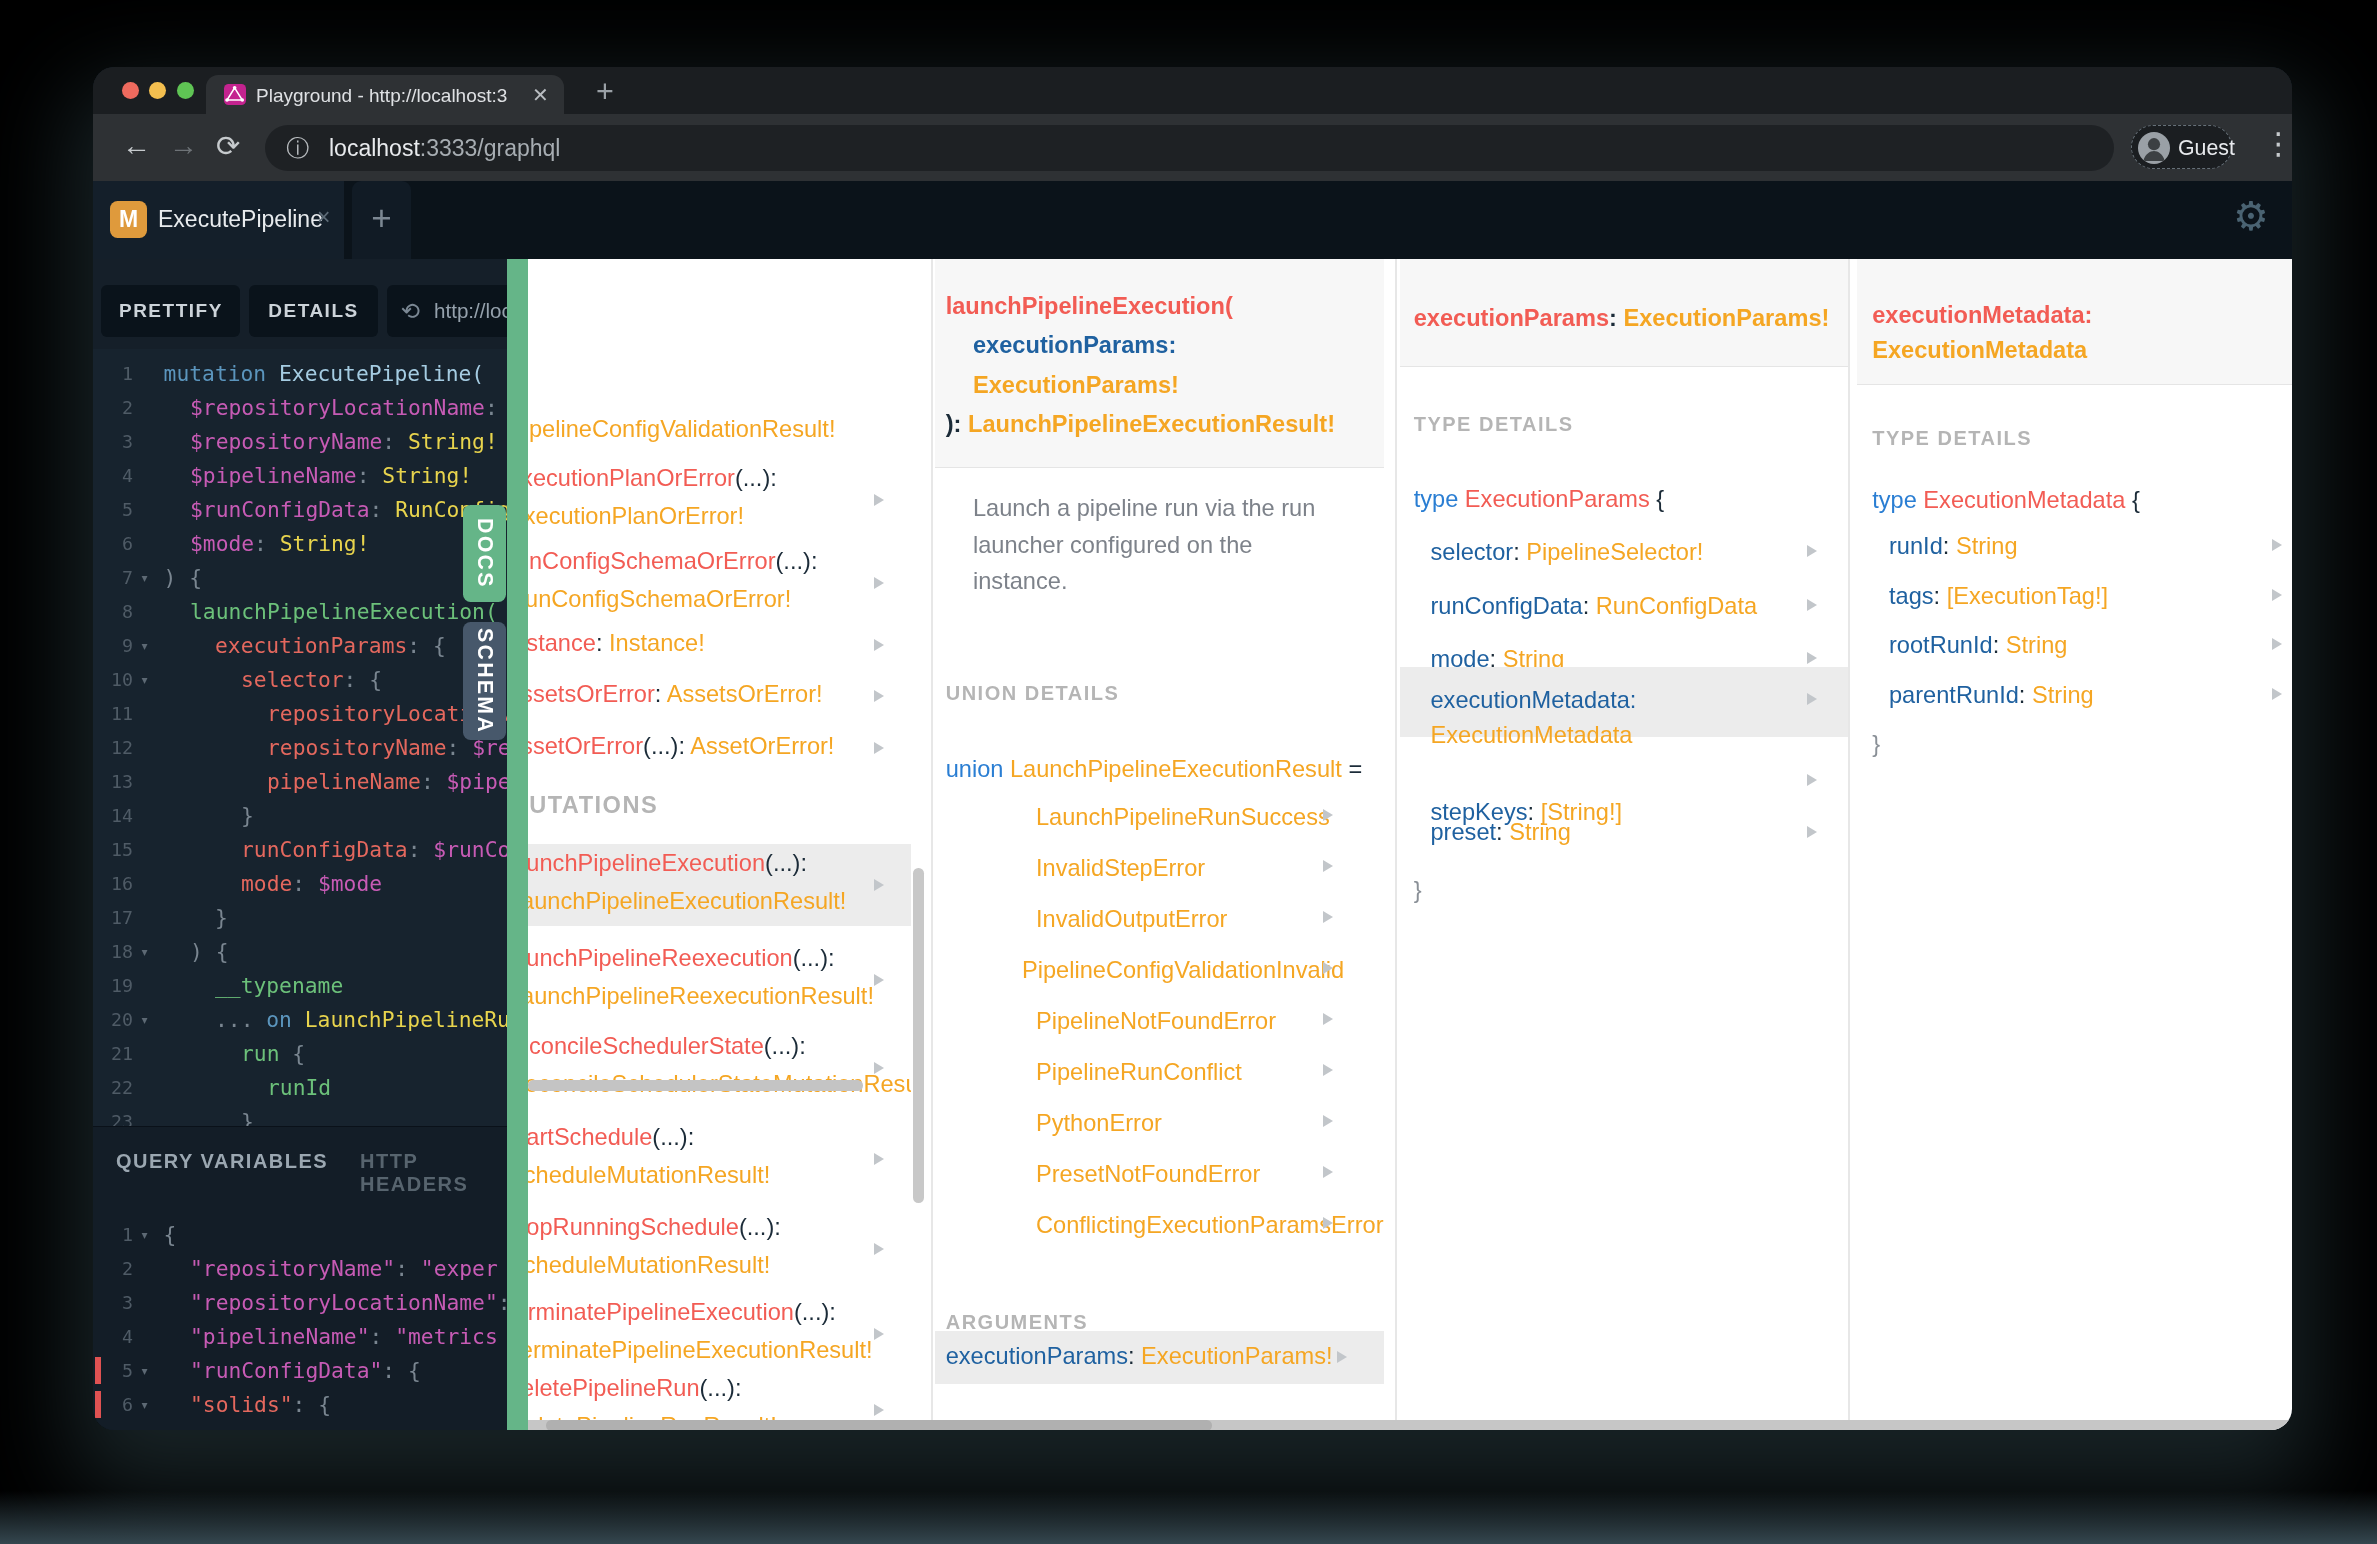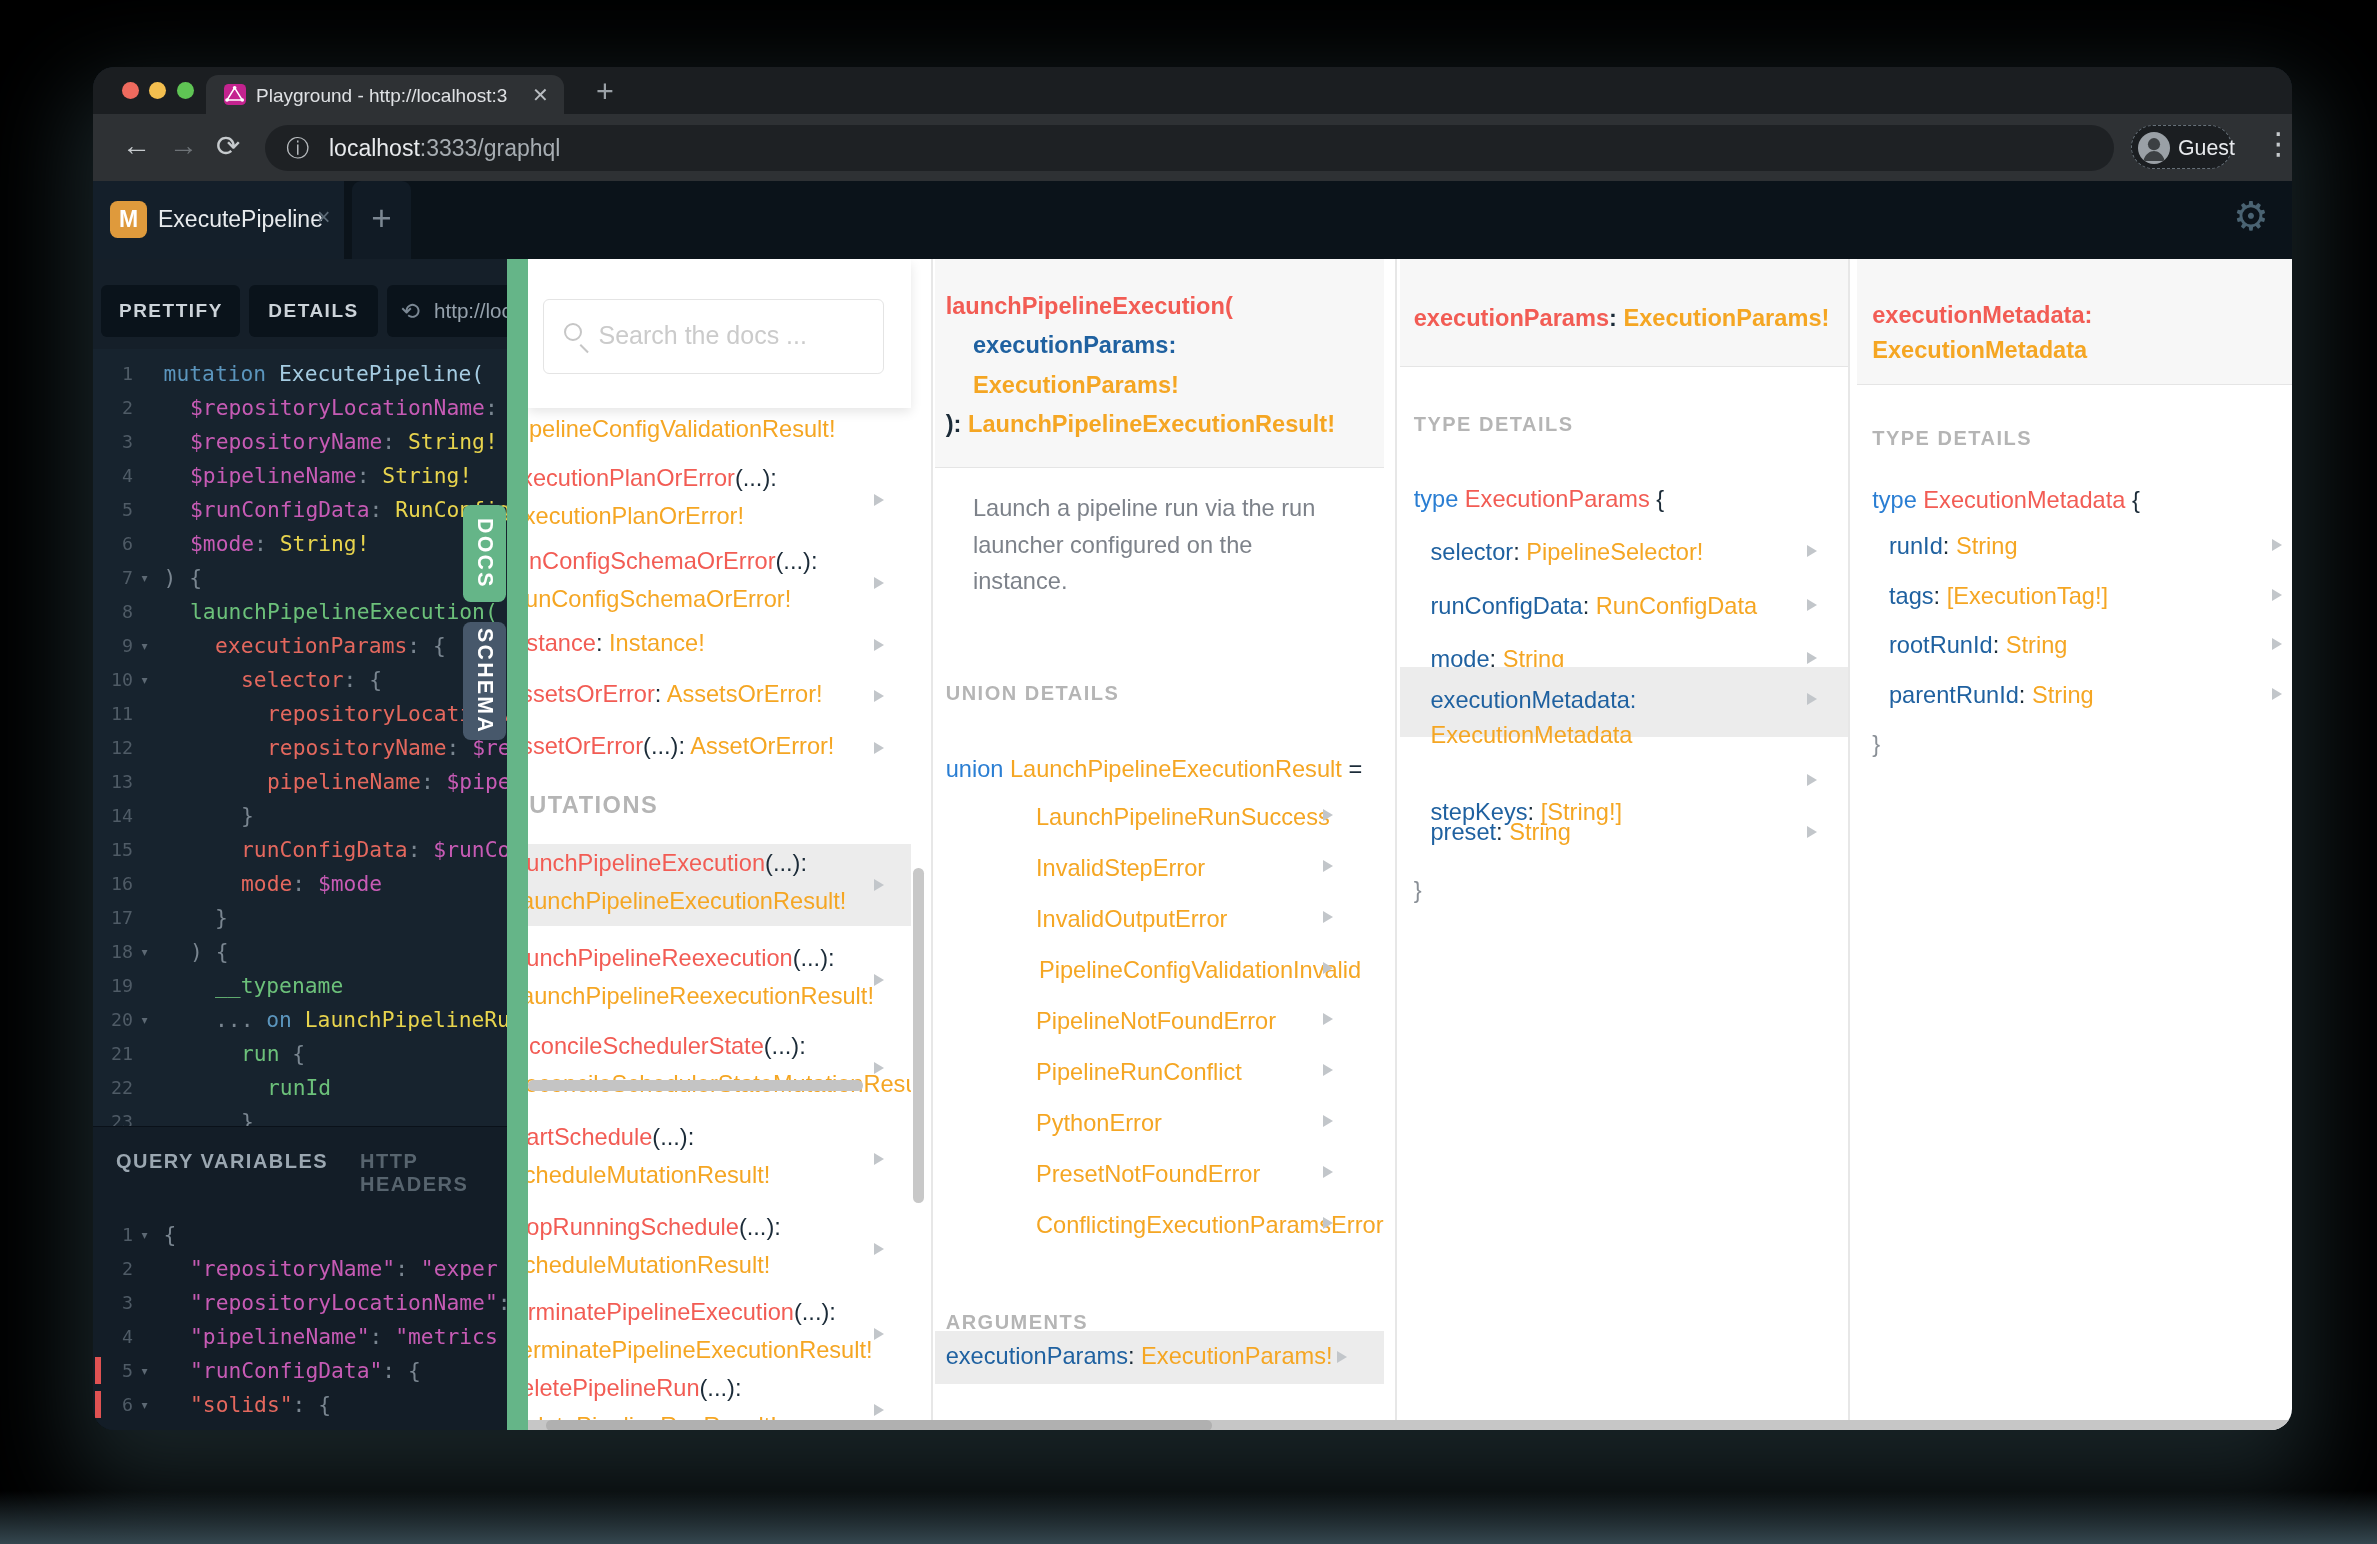"Search the docs ..." div { html: <div> <div> <span></span> <span>Search the docs ...</span> </div> </div> -> none }
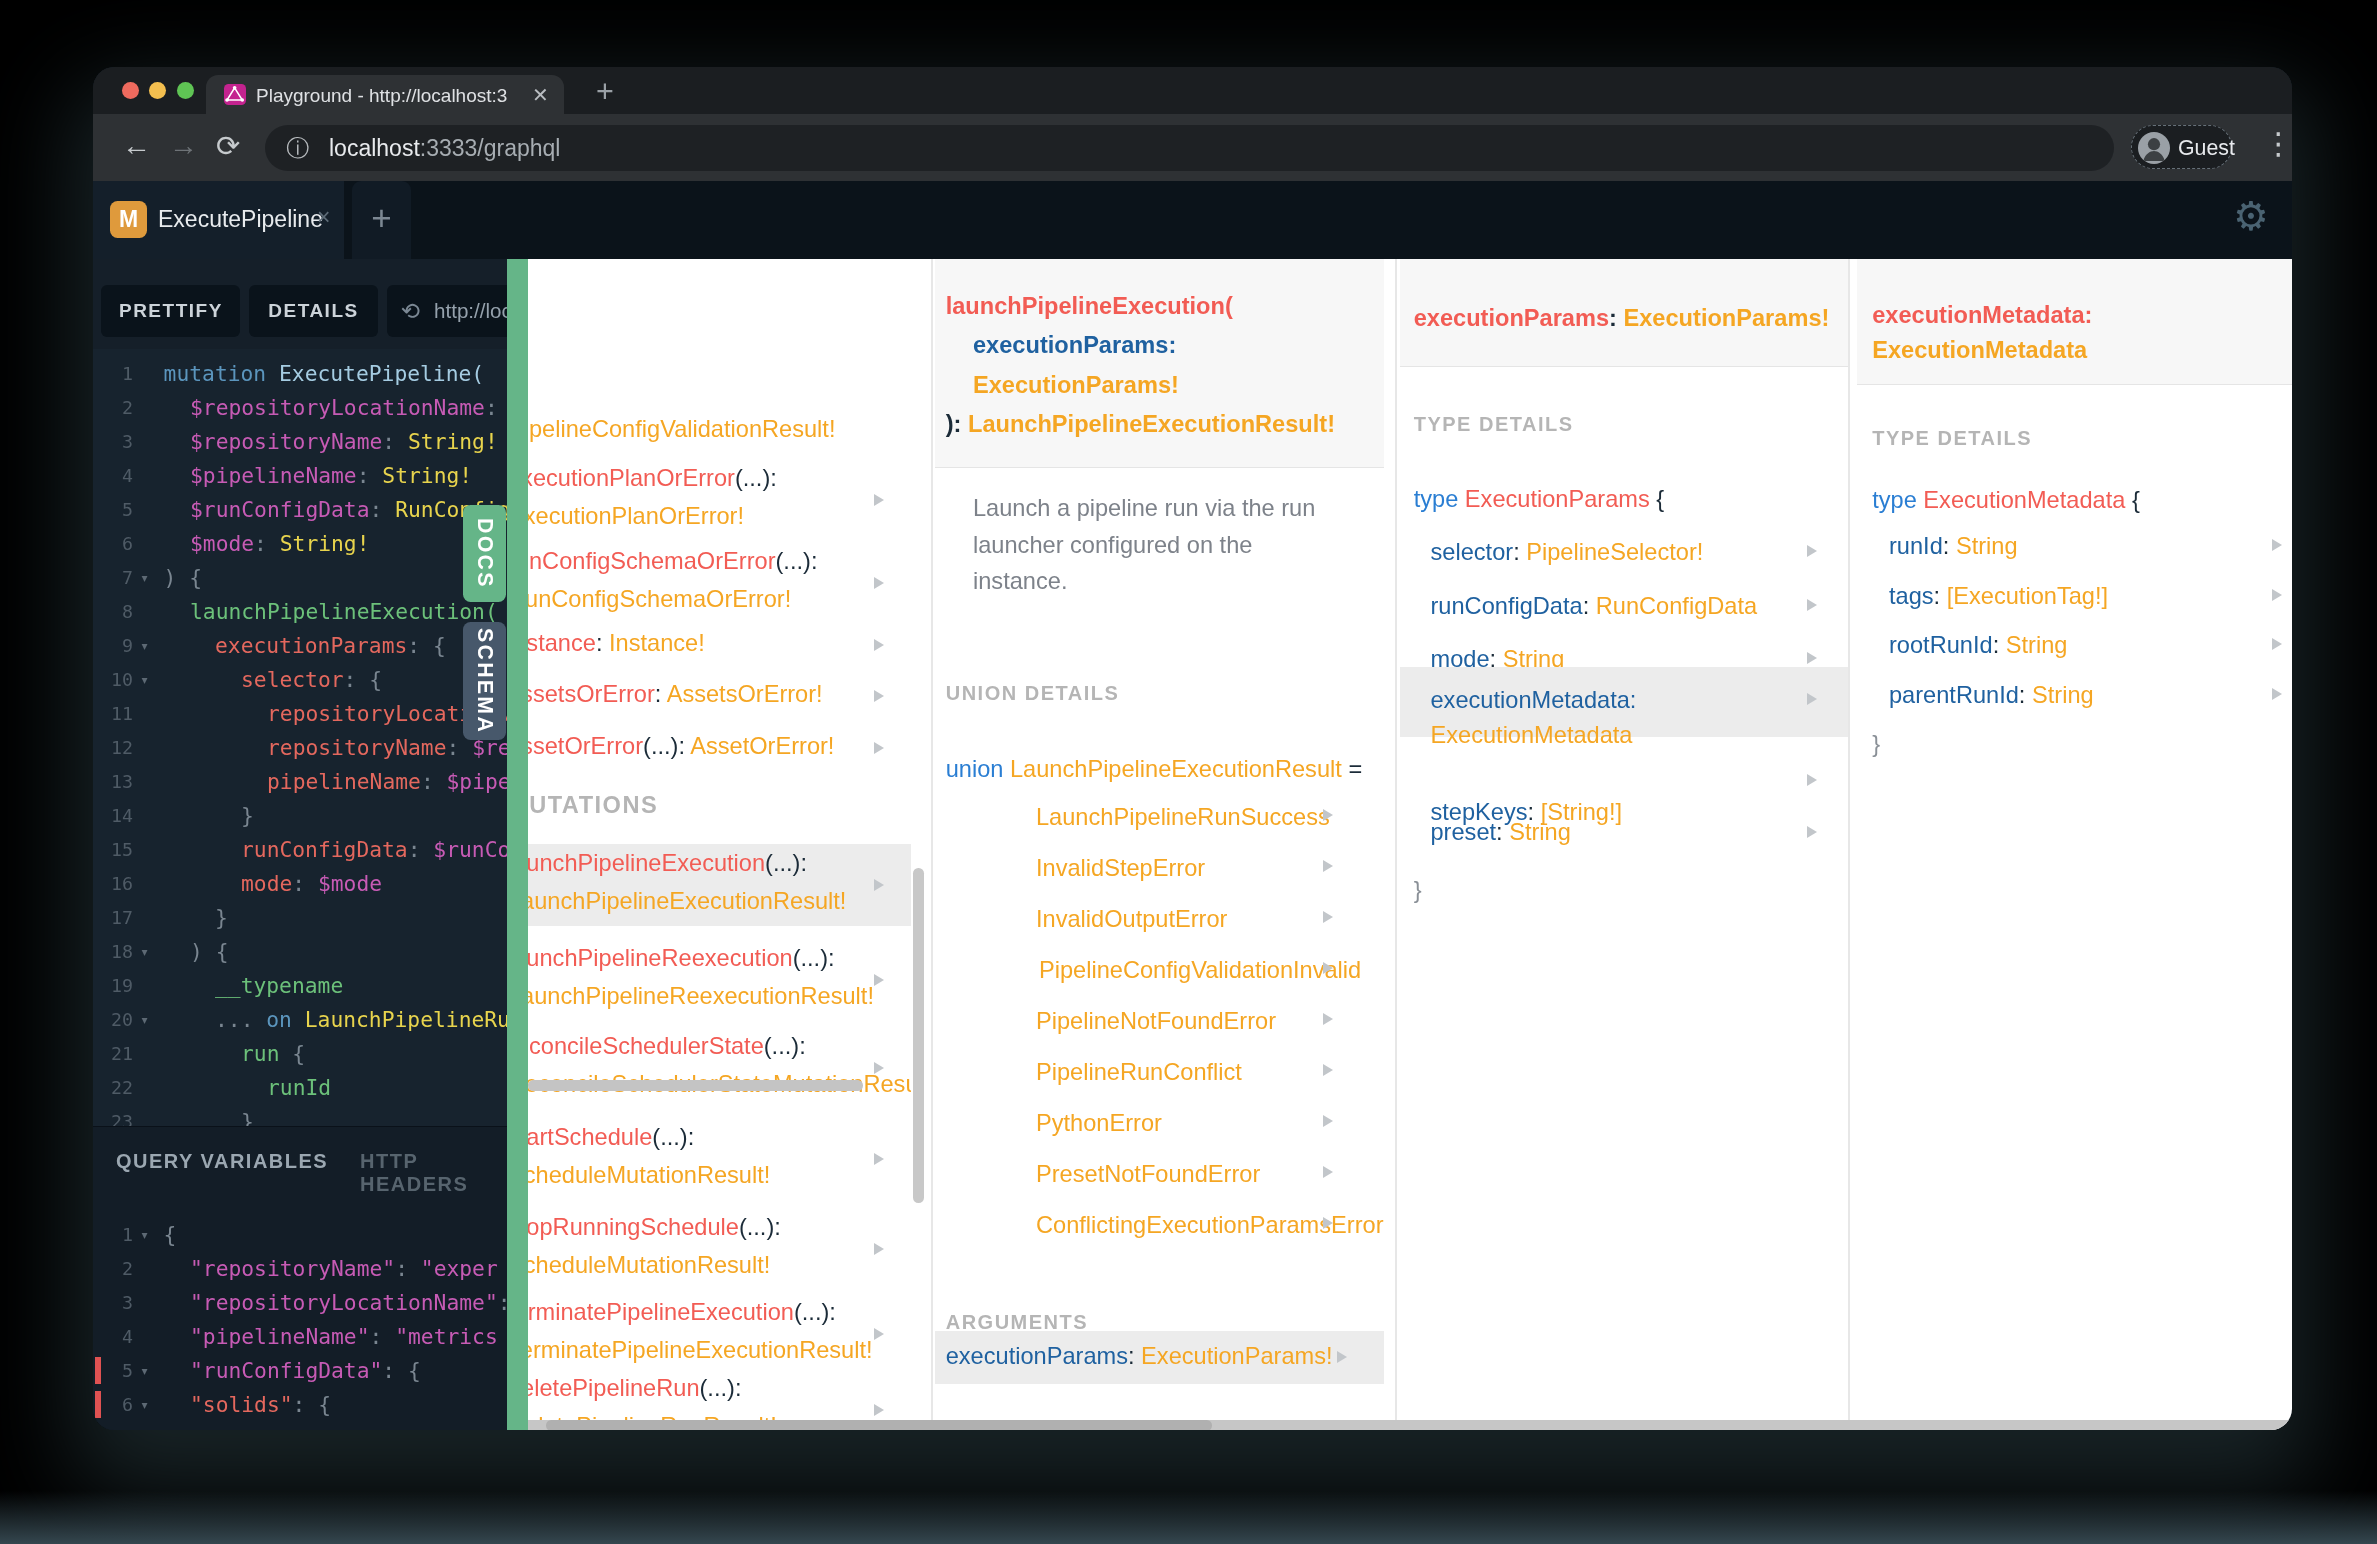"PipelineConfigValidationInvalid" div.doc-line { left: 104px -> 87px }
